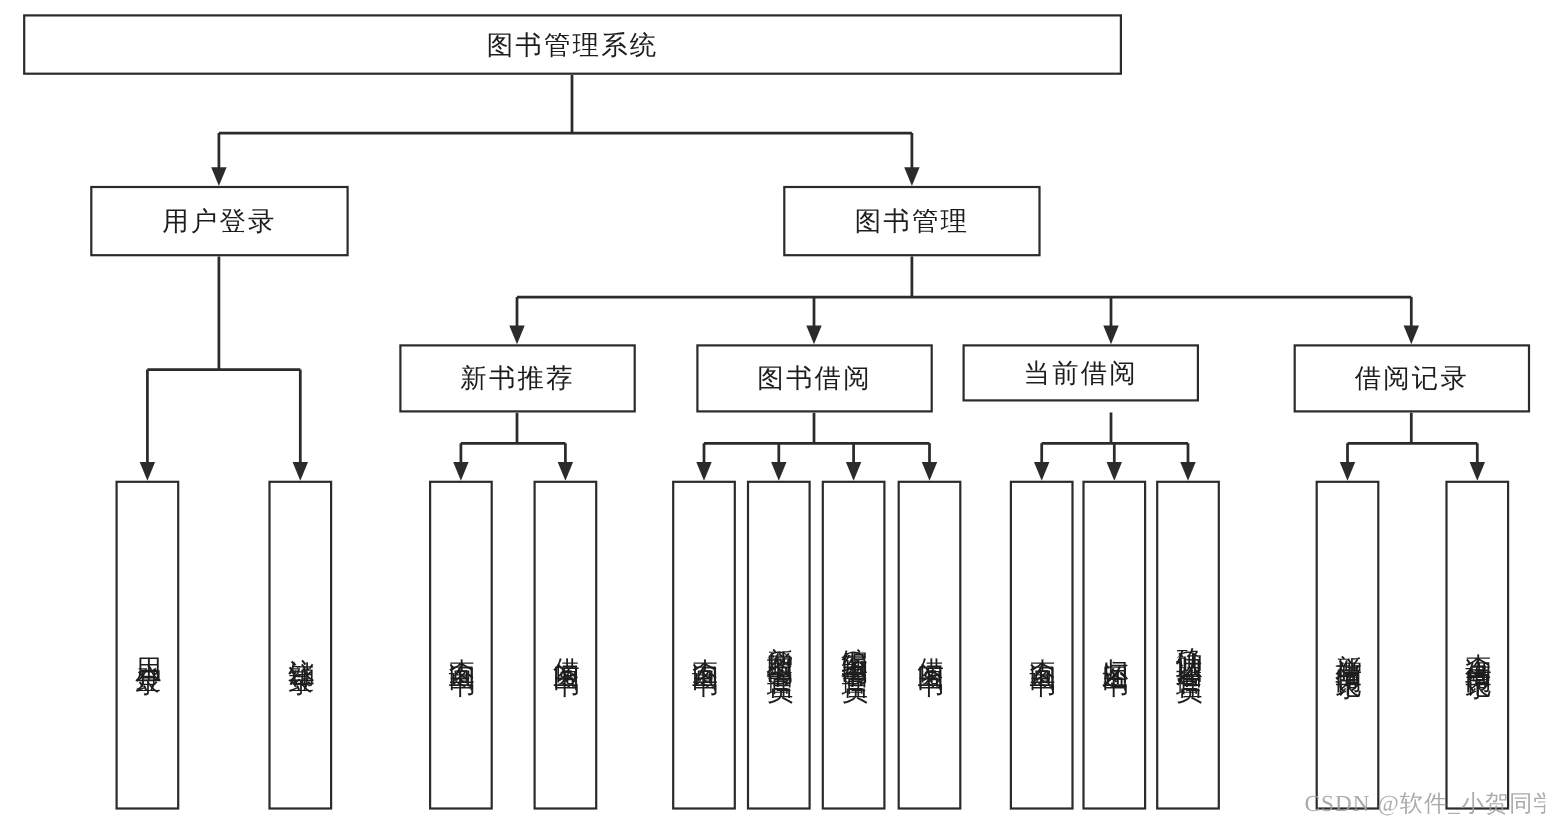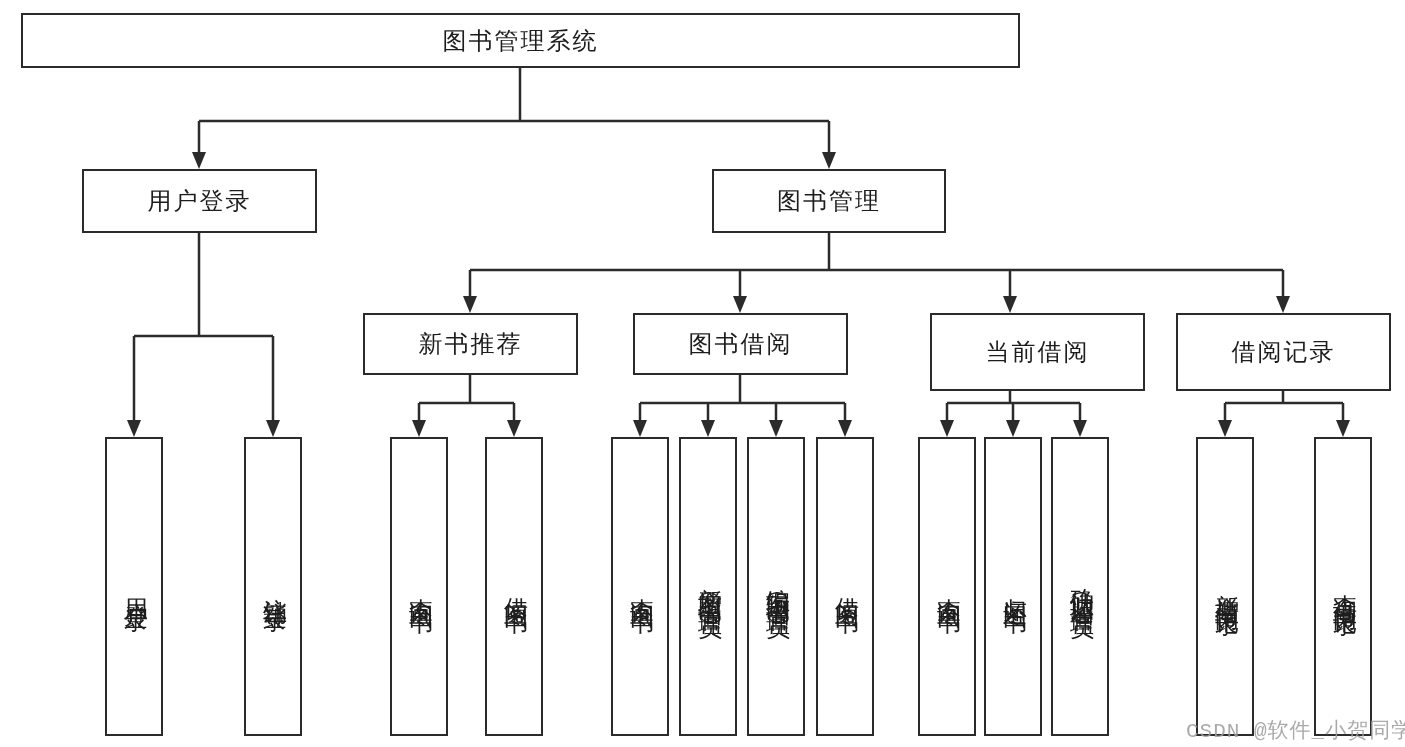"图书管理系统" .canvas { font-family: Liberation Mono, monospace -> Liberation Serif, serif }
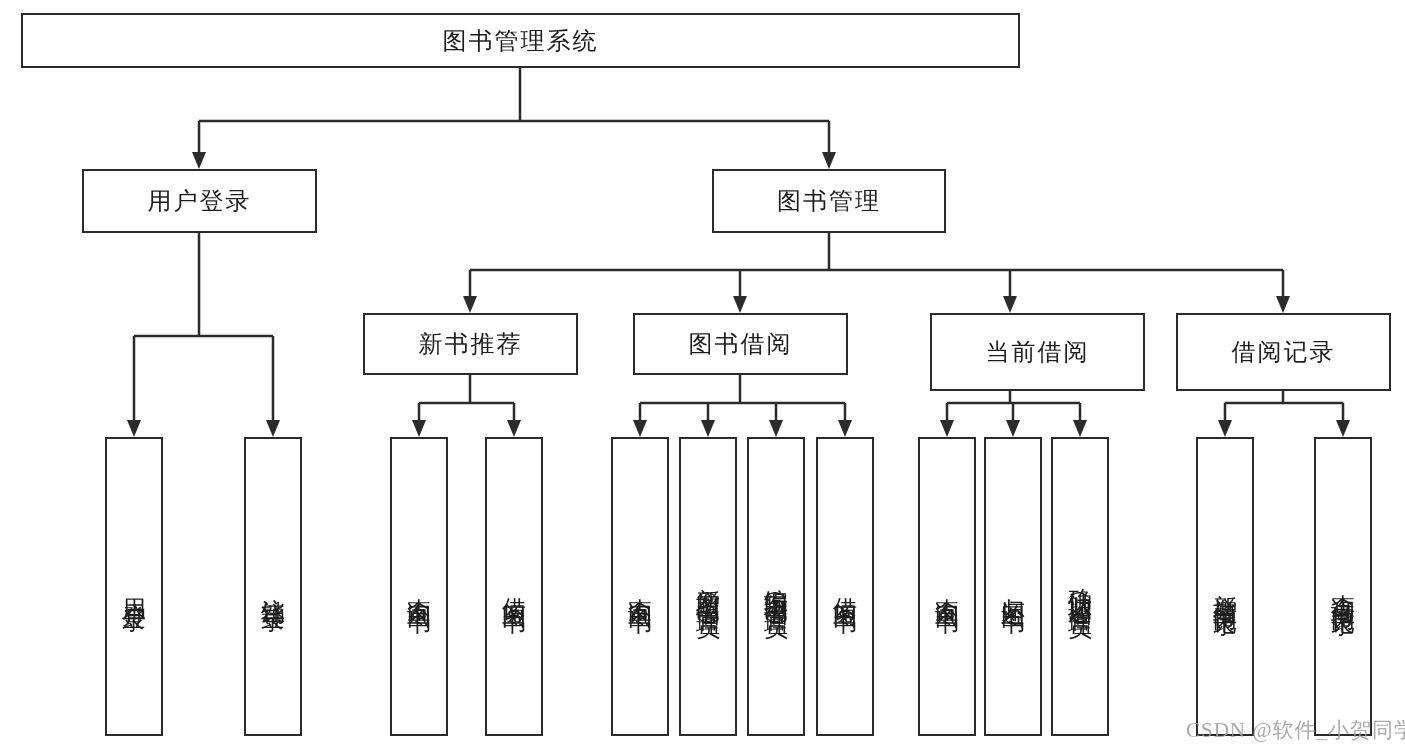"当前借阅" div.box { height: 78px -> 52px; left: 930px -> 875px }
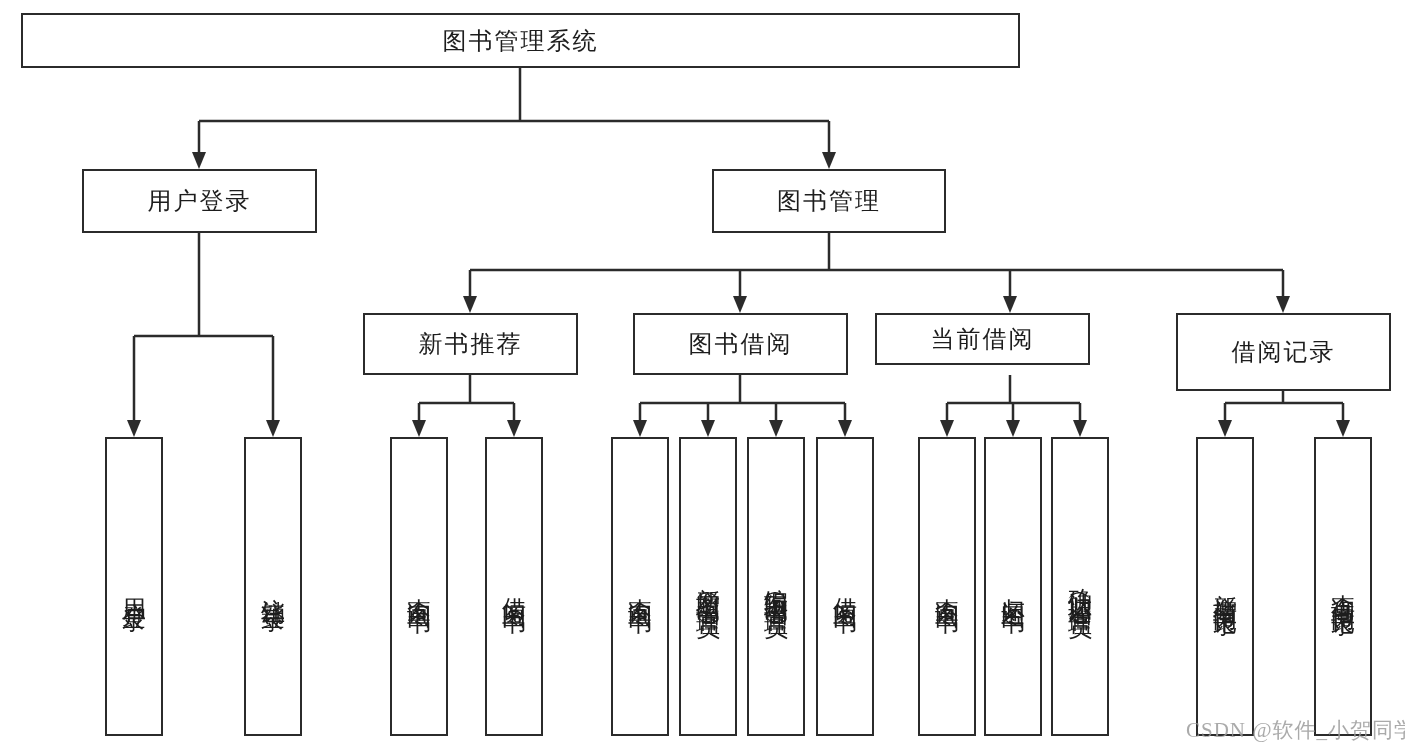"借阅记录" div.box { height: 78px -> 62px }
